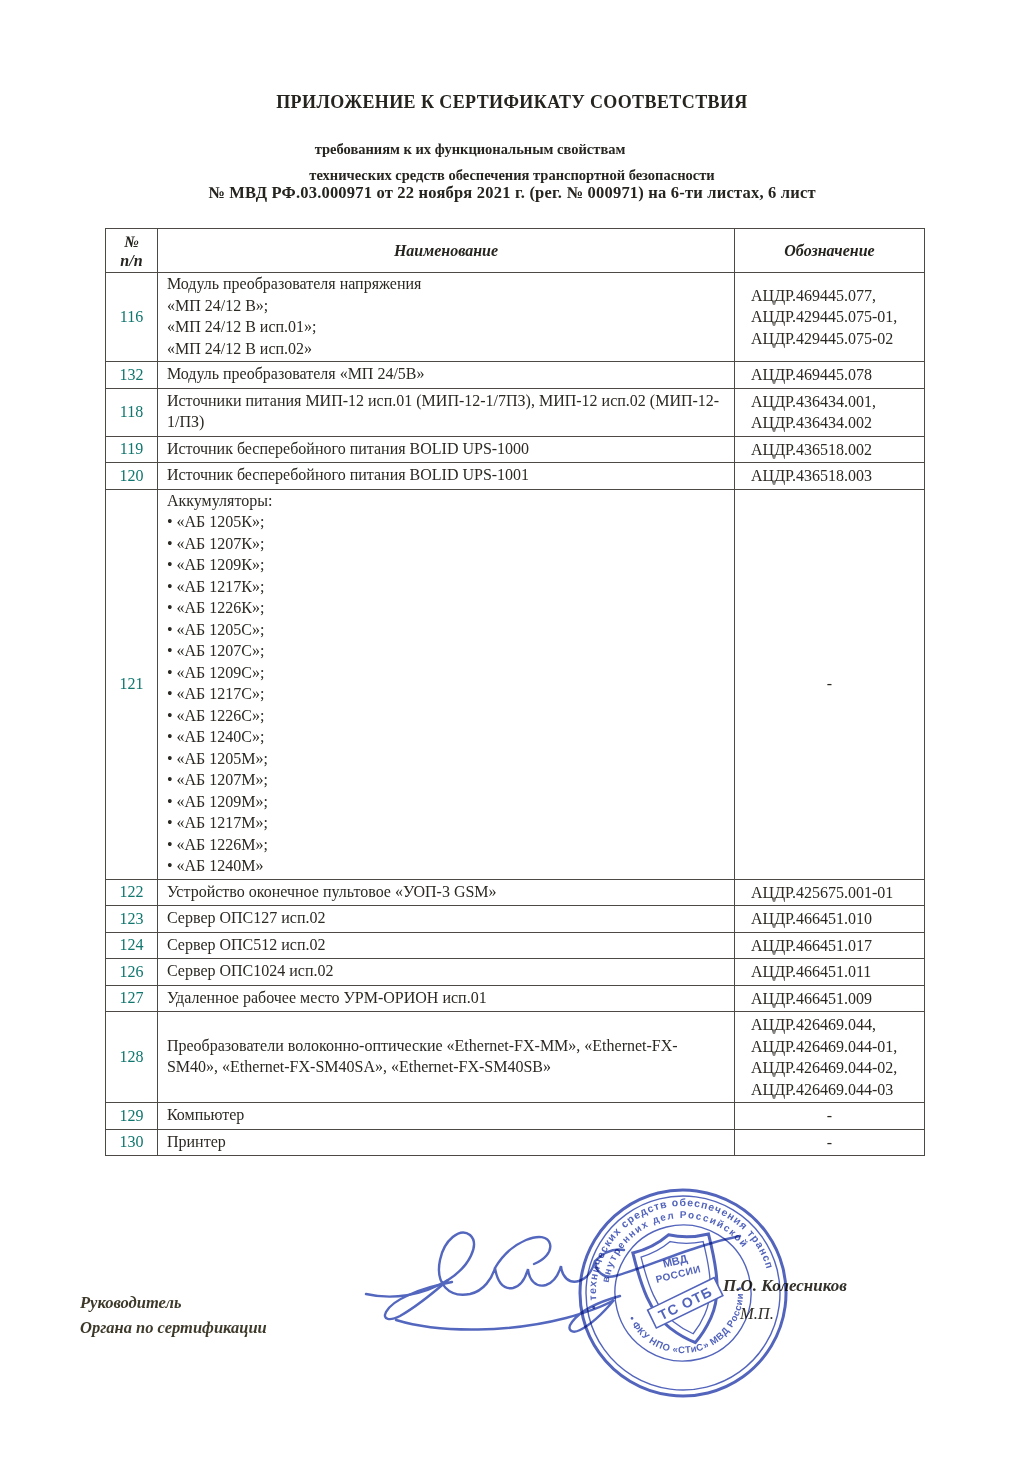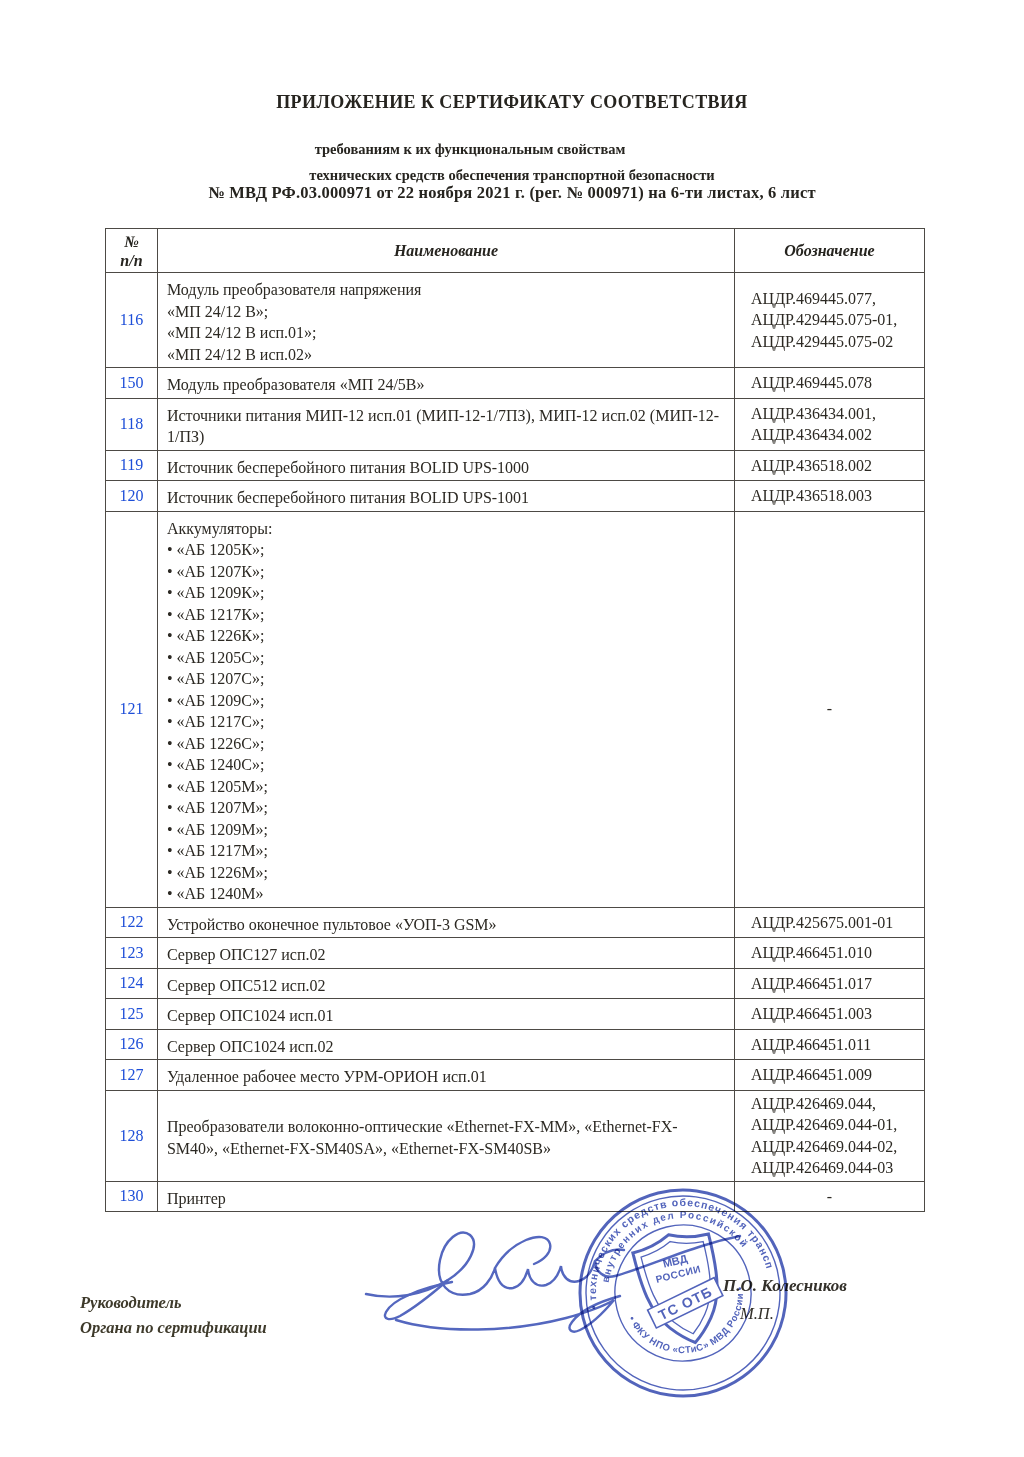"Модуль преобразователя напряжения" td.cell-name { padding: 6px 6px 2px 9px -> 0 6px 2px 9px }
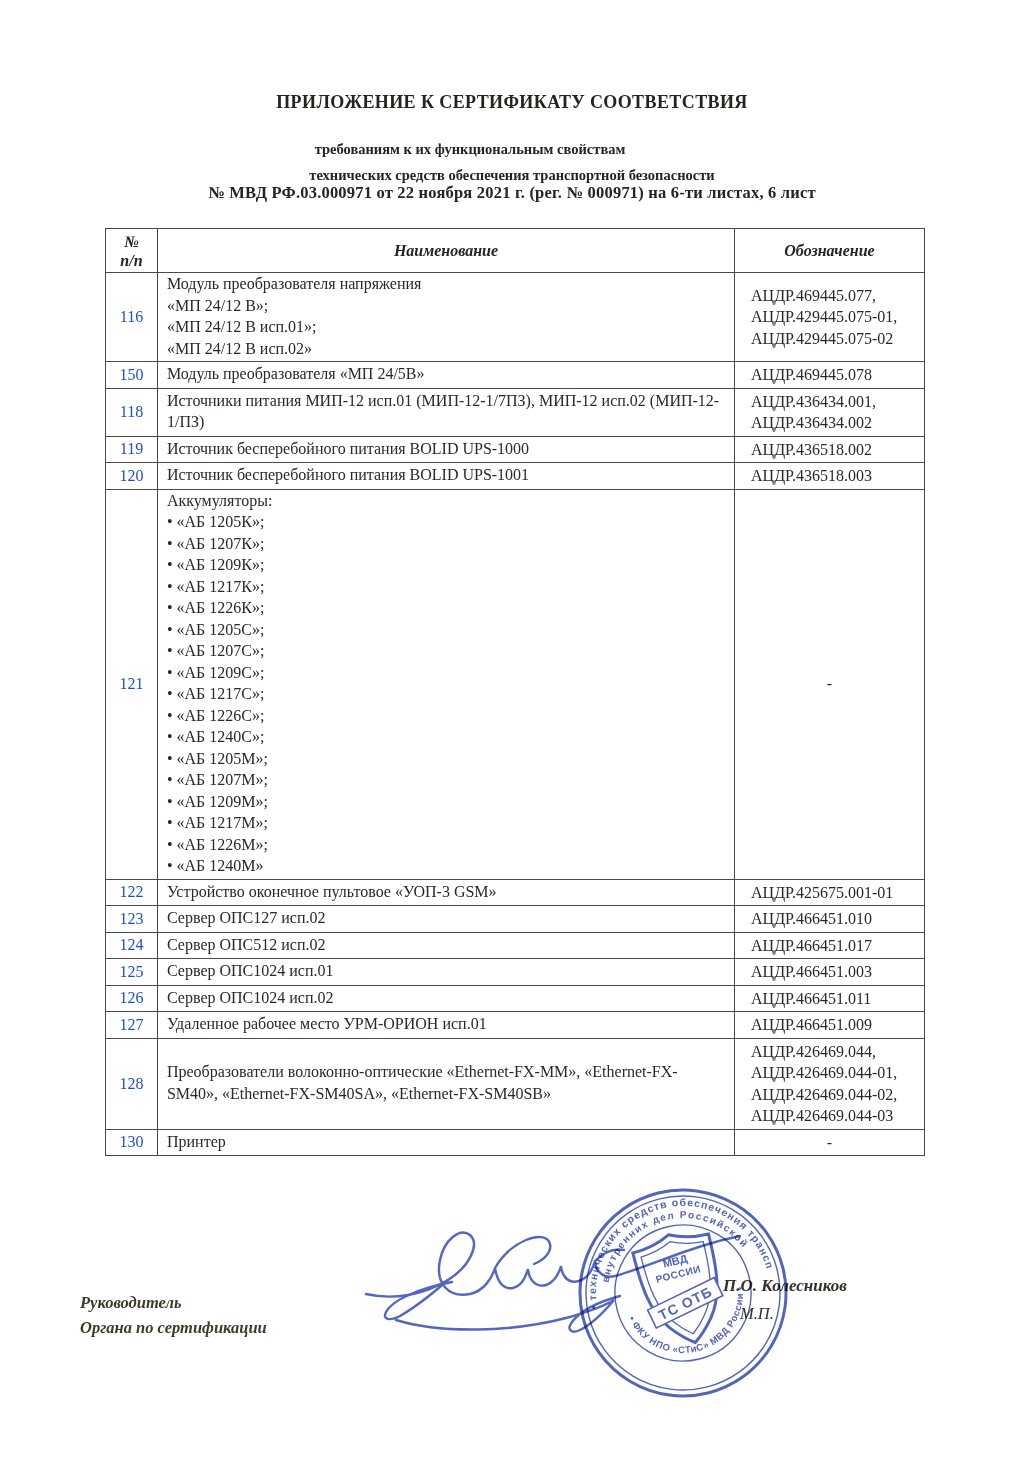"116" td.cell-num { color: #1d4ed8 -> #0f766e }
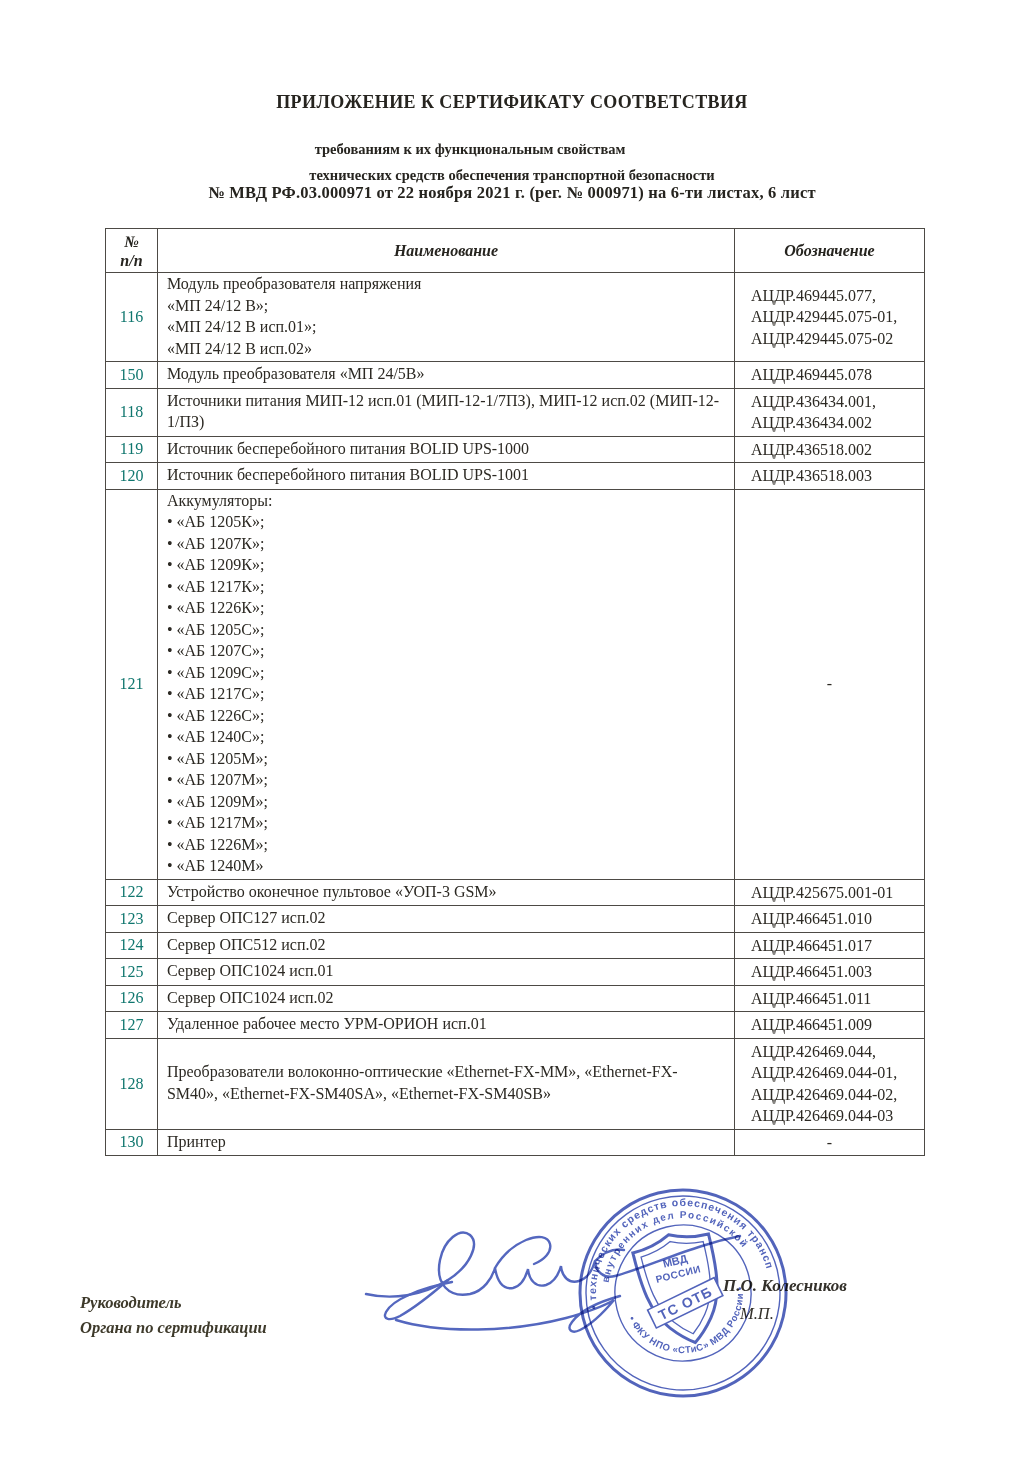"150" td.cell-num { text: 150 -> 132 }
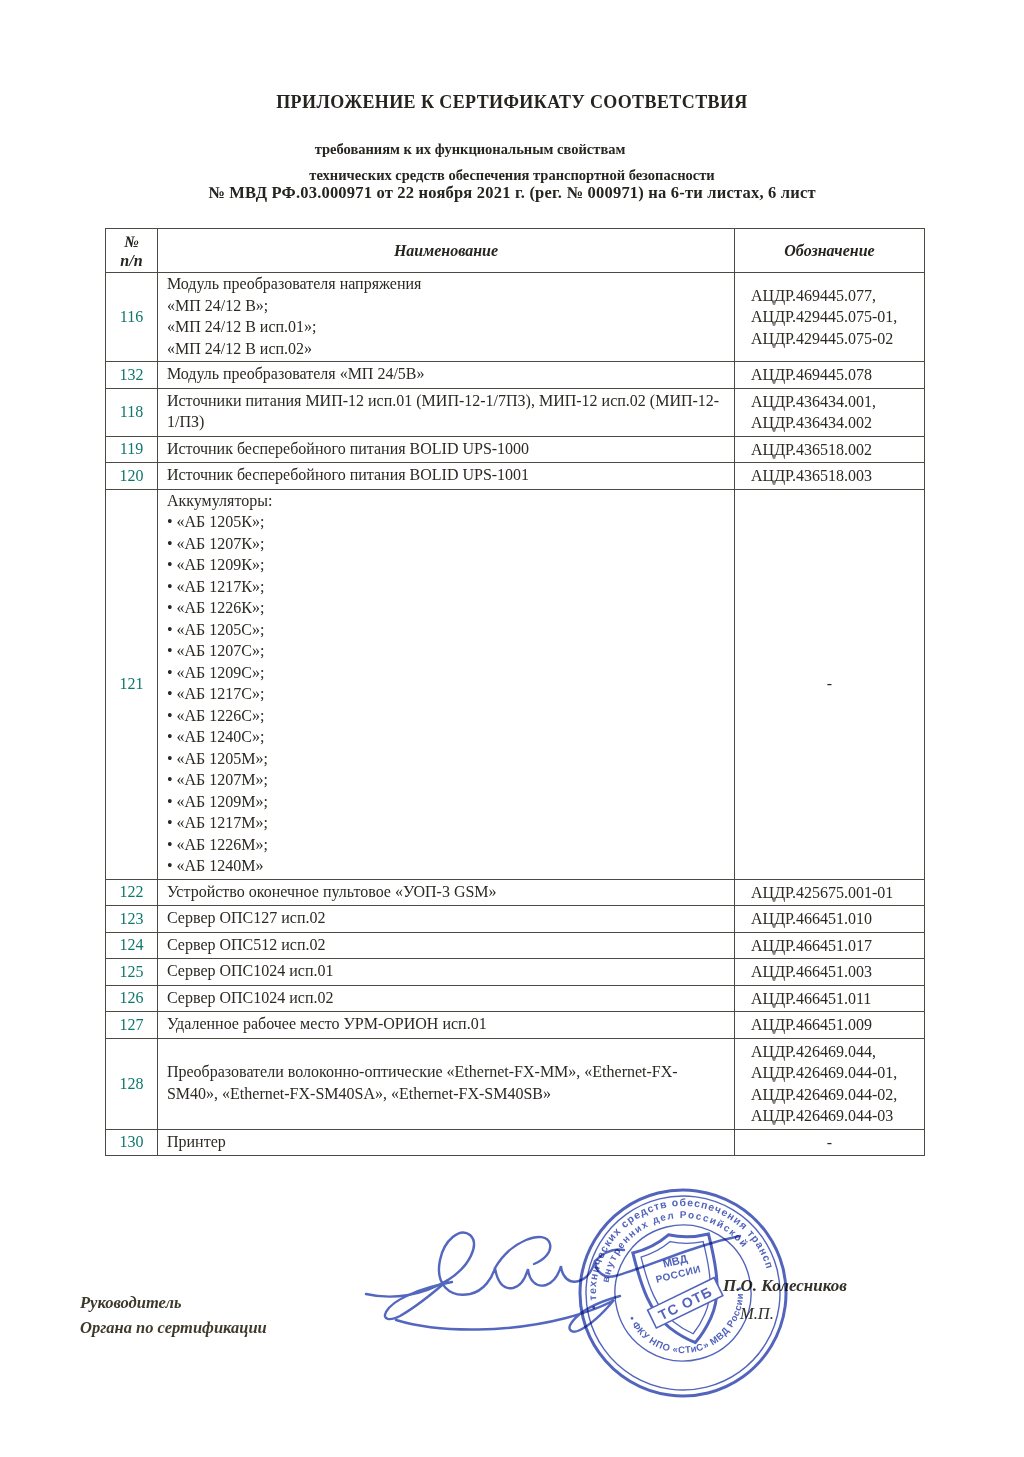"125" tr { html: <tr> <td>125</td> <td> <div>Сервер ОПС1024 исп.01</div> </td> <td> <div>АЦДР.466451.003</div> </td> </tr> -> none }
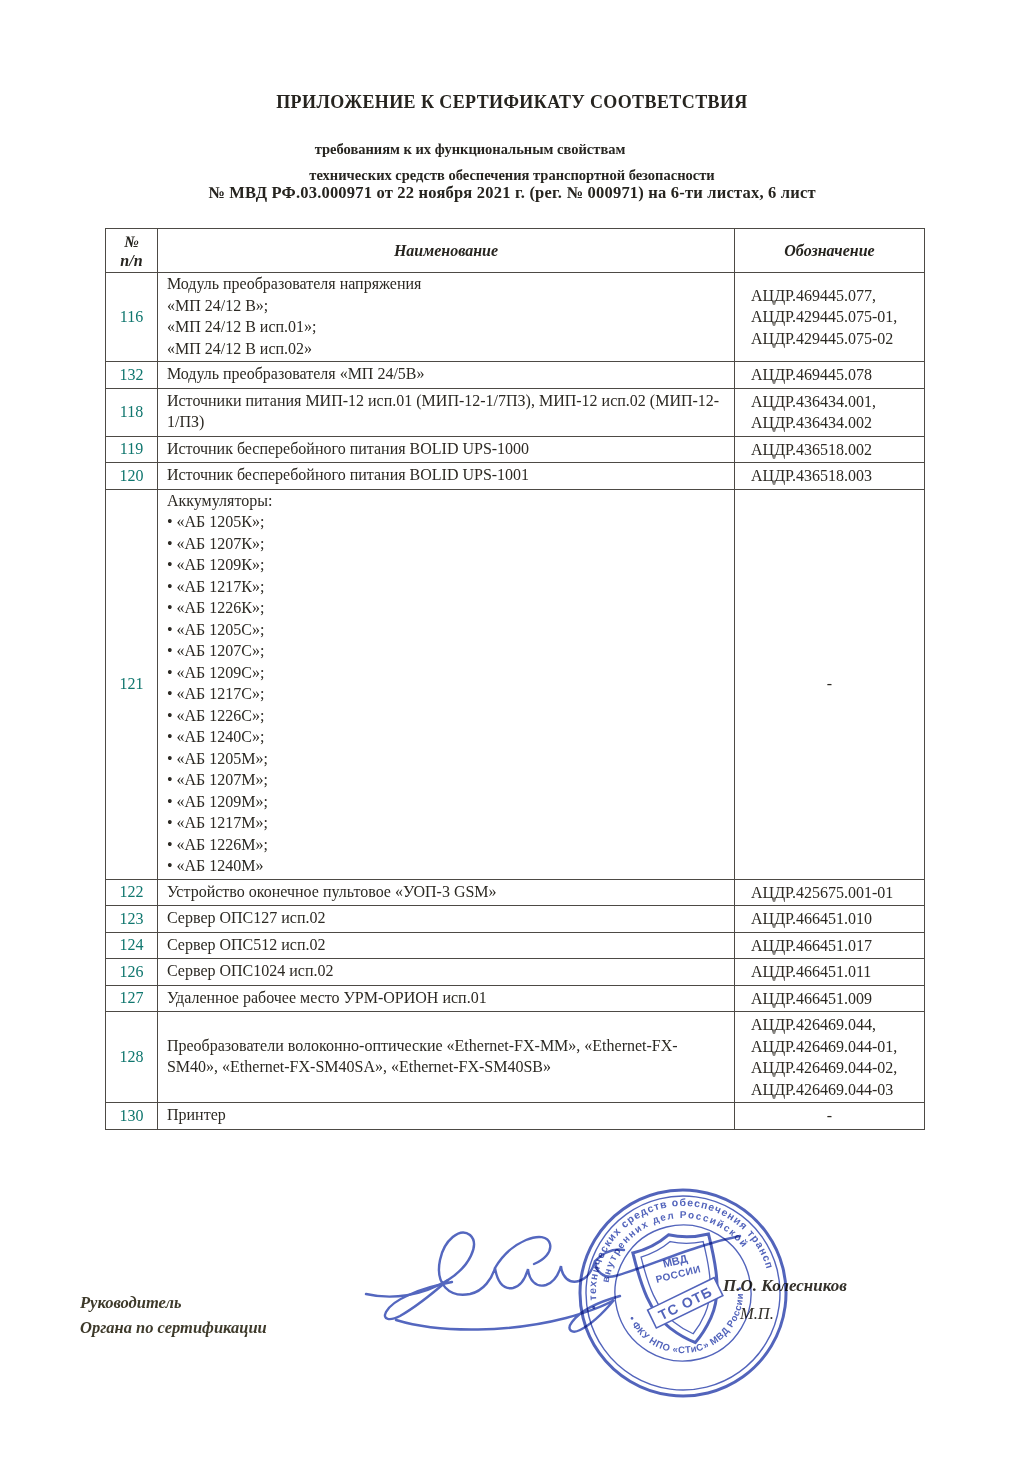"129" tr { html: none -> <tr> <td>129</td> <td> <div>Компьютер</div> </td> <td> <div>-</div> </td> </tr> }
